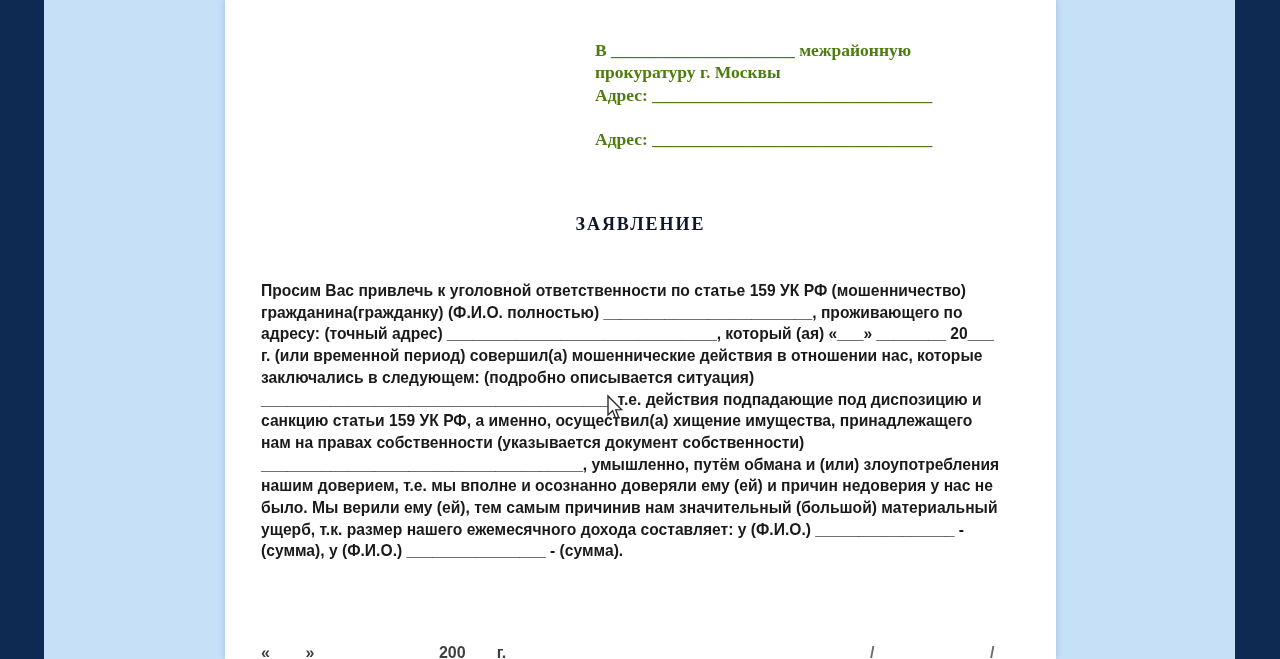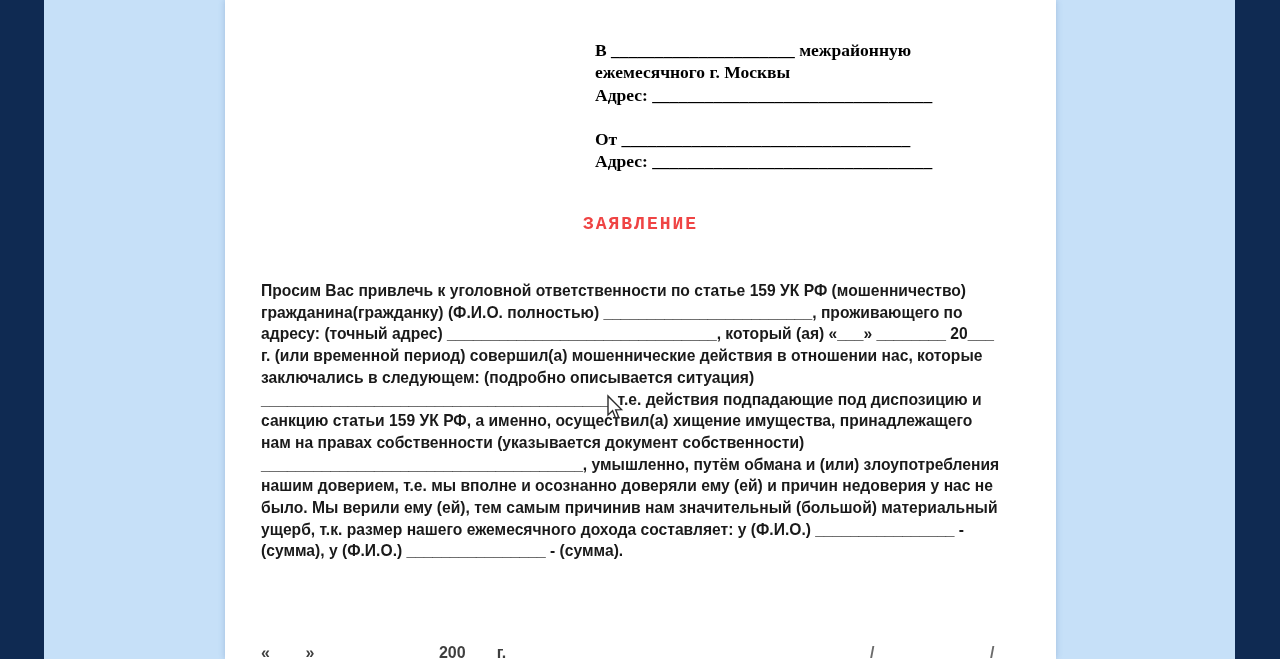"В _____________________ межрайонную" .addr-block { color: #000000 -> #4d7c0f }
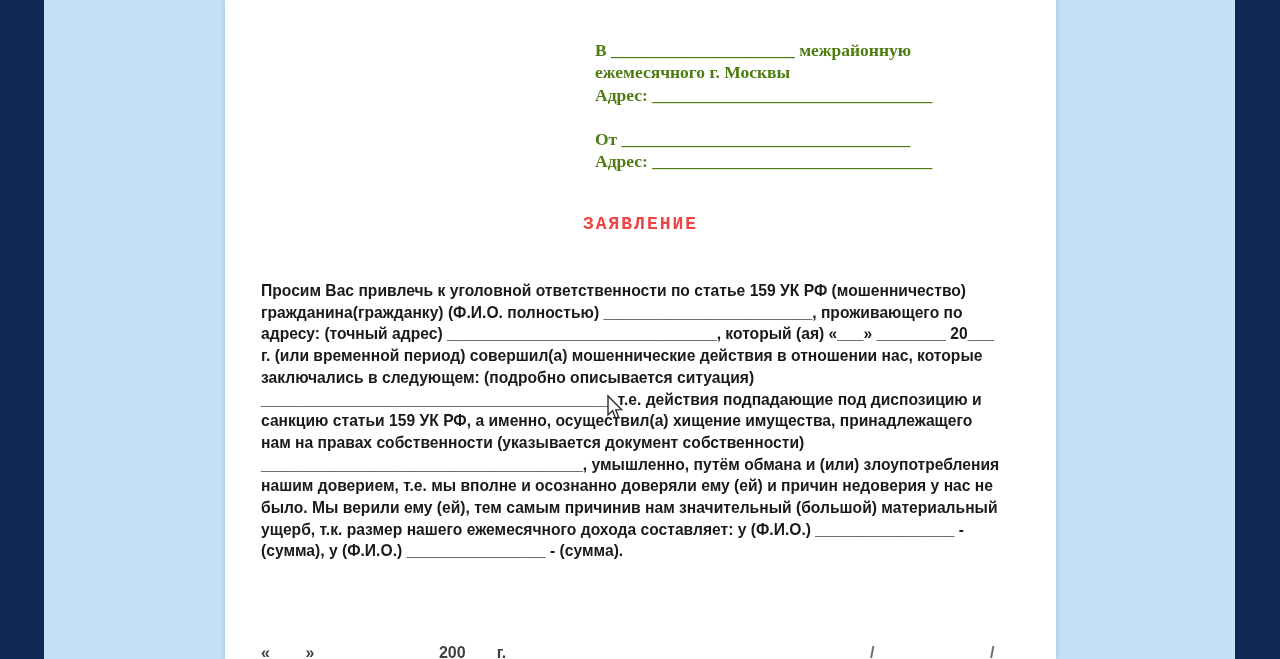"ежемесячного г. Москвы" div.line { text: ежемесячного -> прокуратуру }
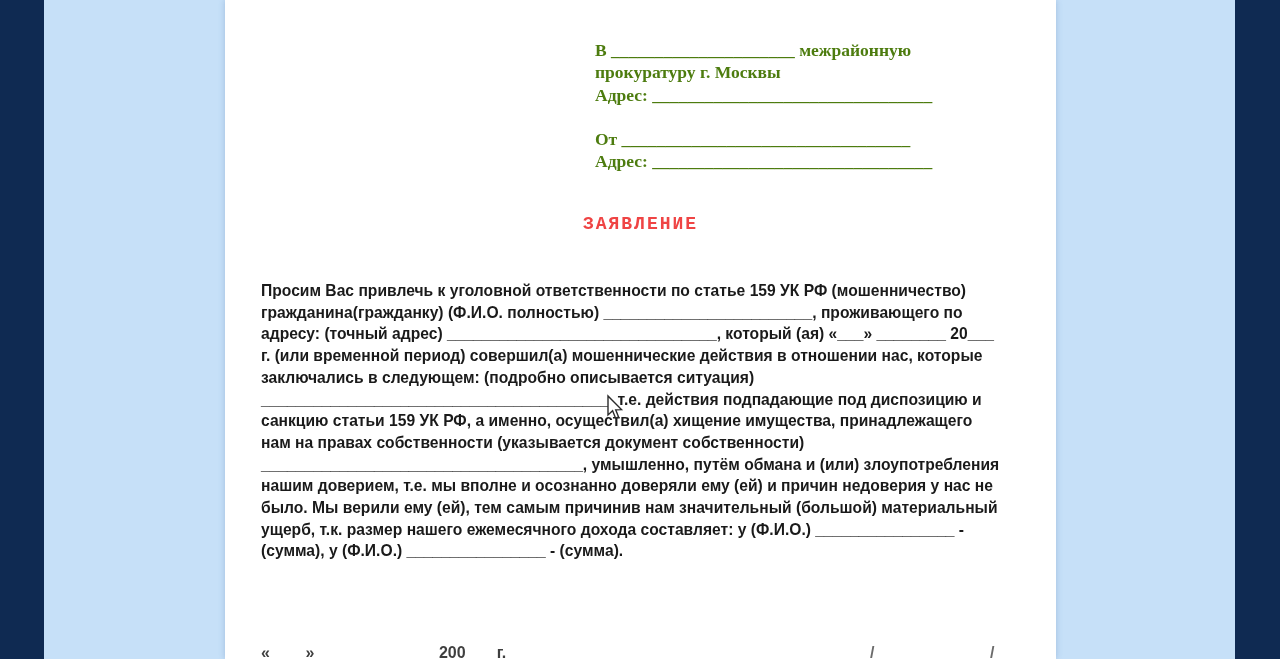"От _________________________________" div.line { html: <div>От _________________________________</div> -> none }
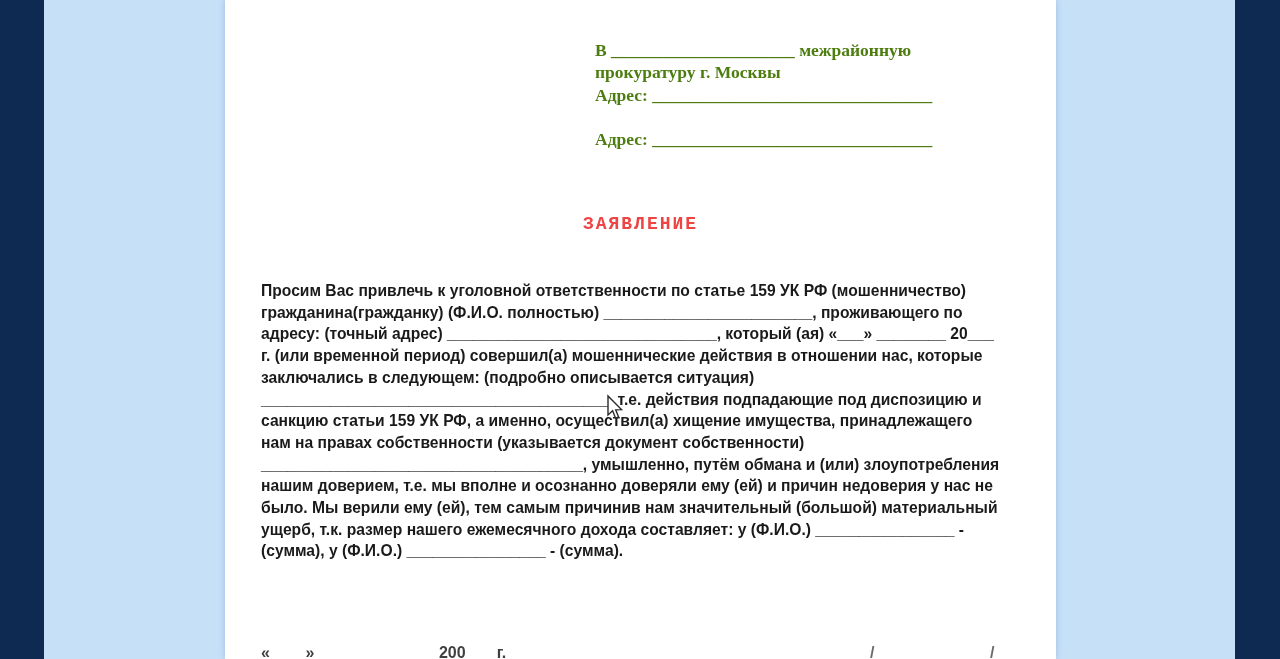"ЗАЯВЛЕНИЕ" .doc-title { color: #ef4444 -> #0f172a; font-family: Liberation Mono, monospace -> Liberation Serif, serif }
